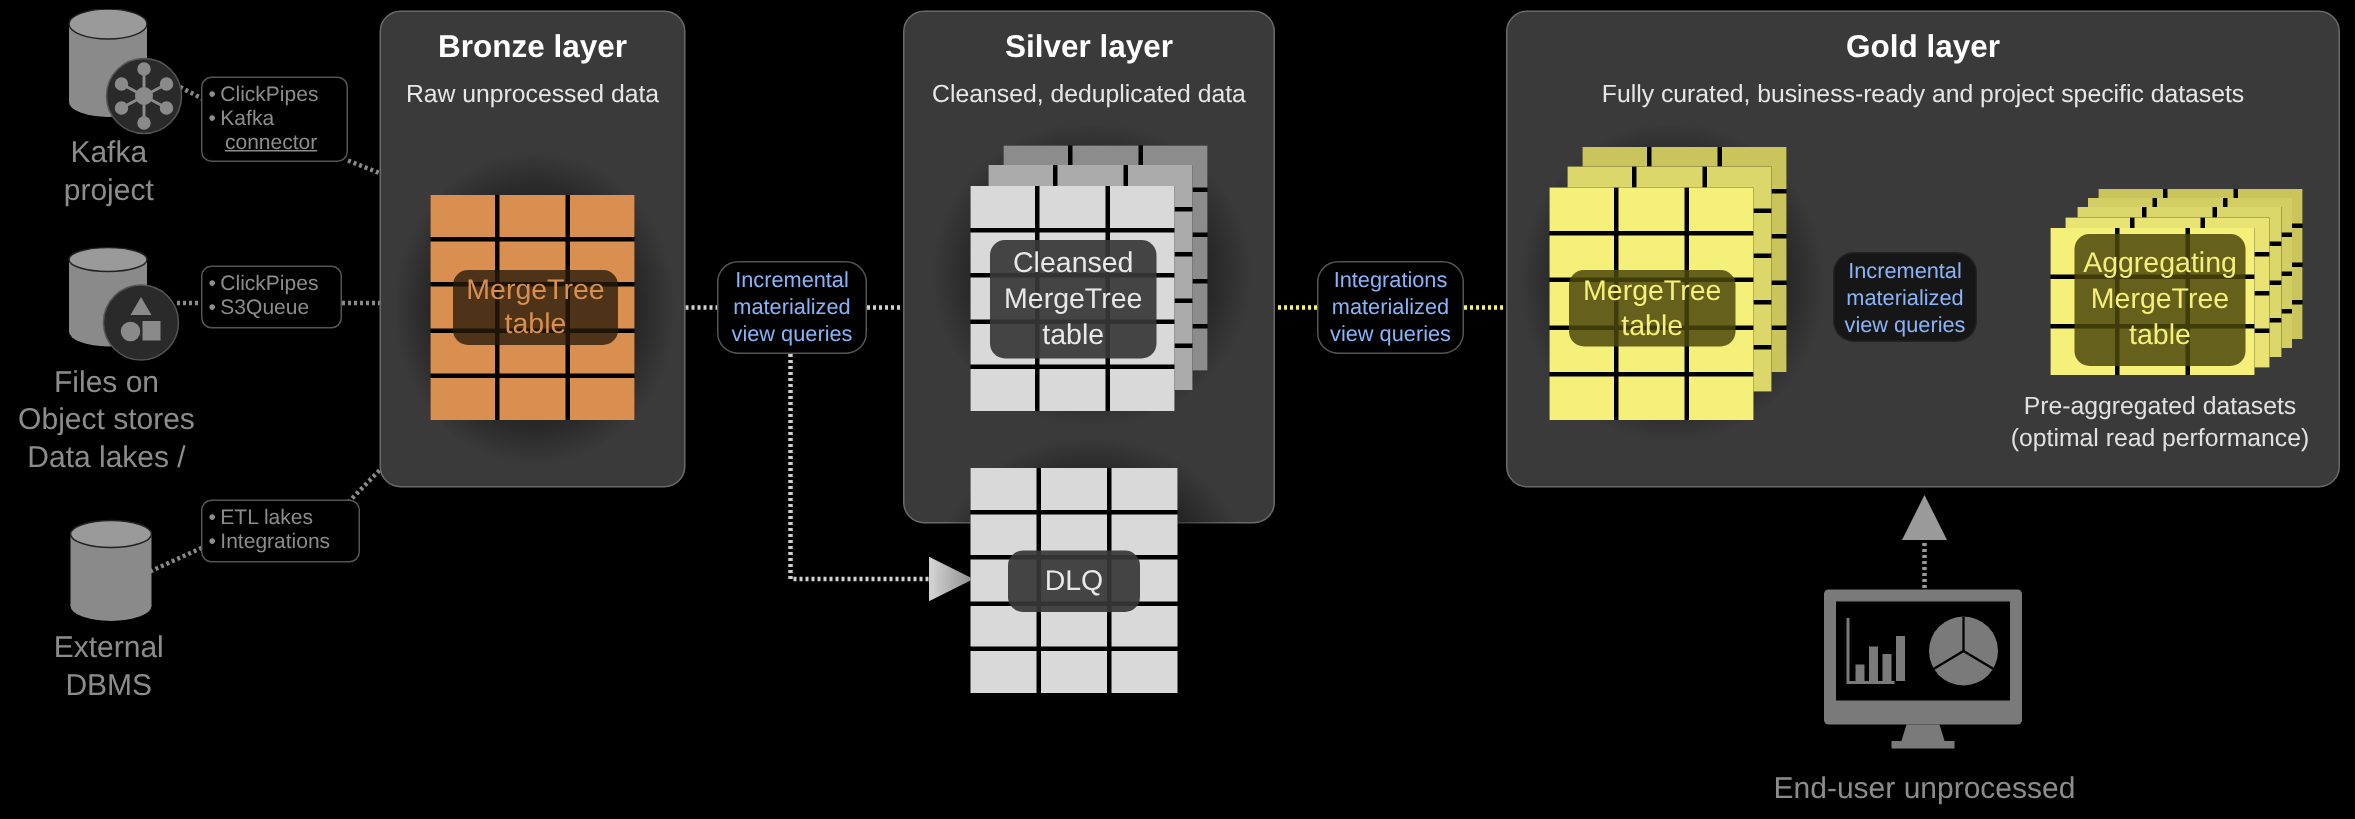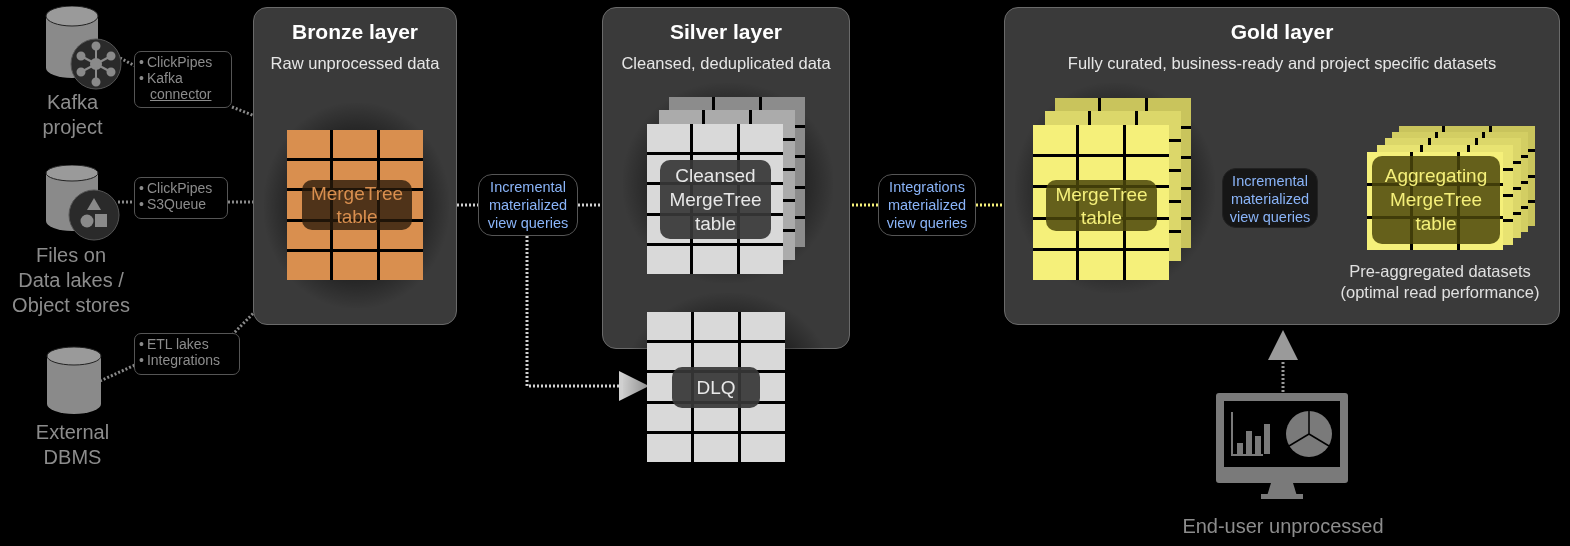"Aggregating" div.label-box { left: 367px -> 378px; width: 128px -> 114px }
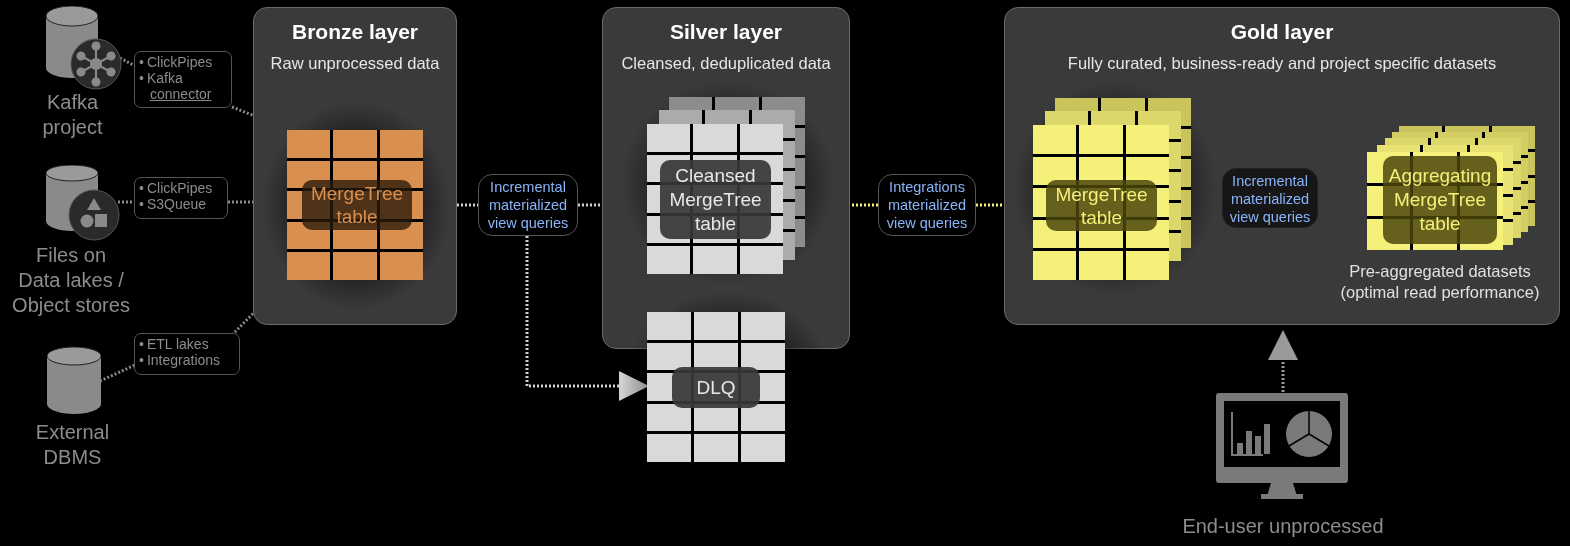"Data lakes /" div { order: before "Object stores" -> after "Object stores" }
